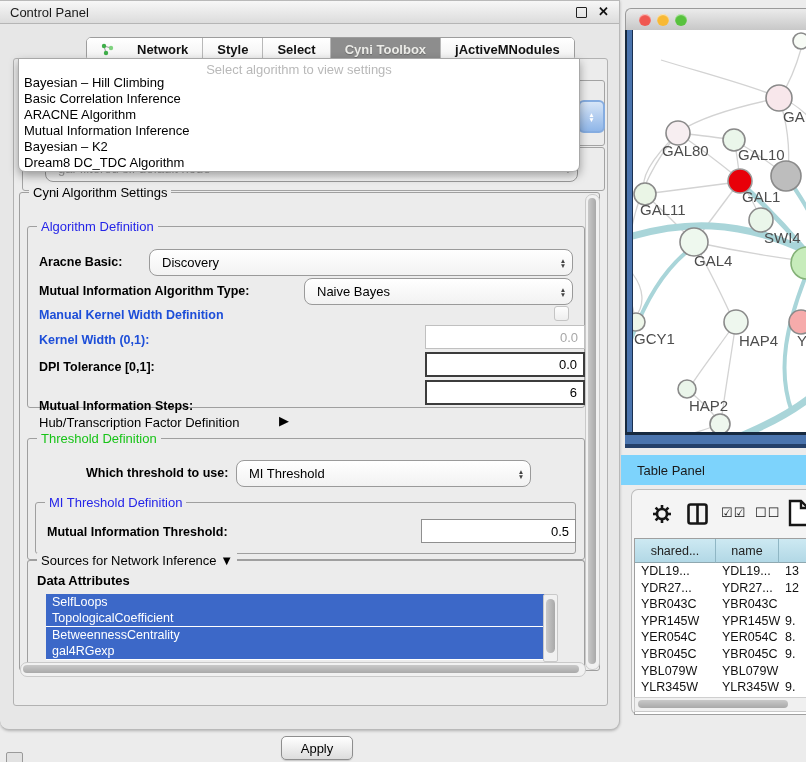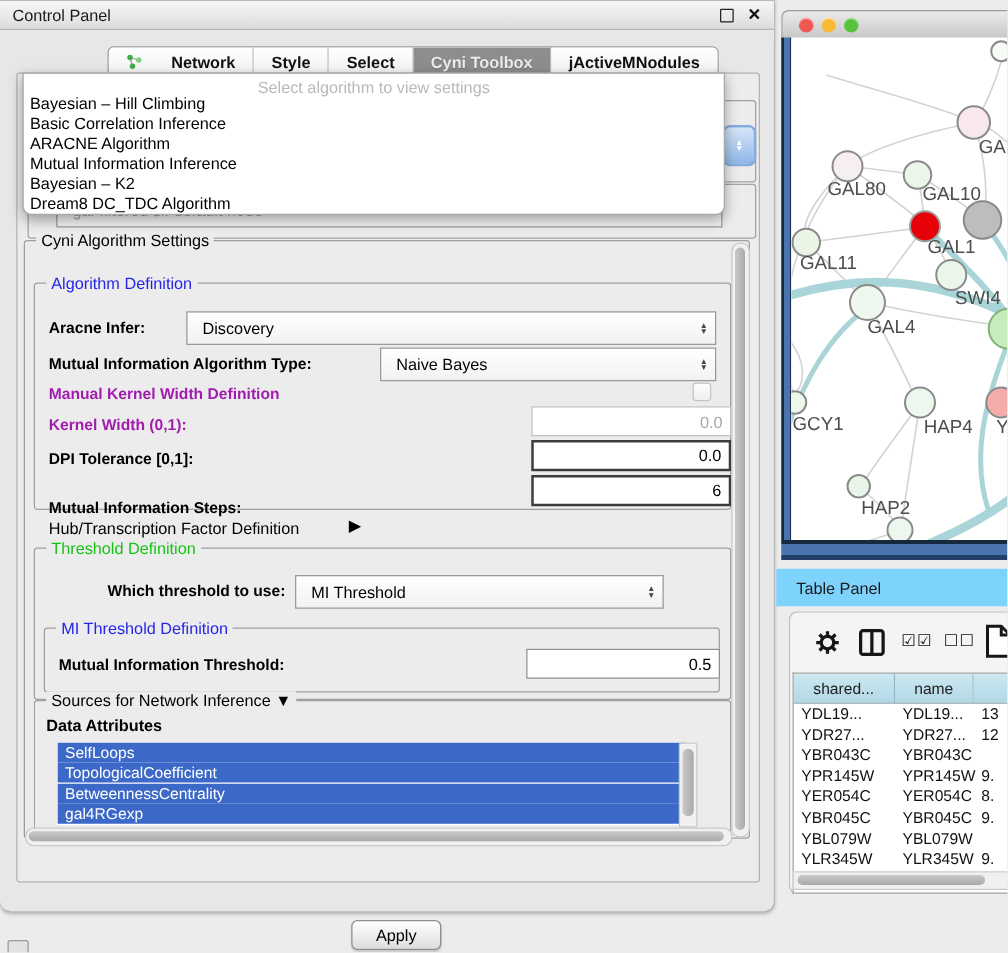"Aracne Infer:" span.lbl { text: Infer -> Basic }
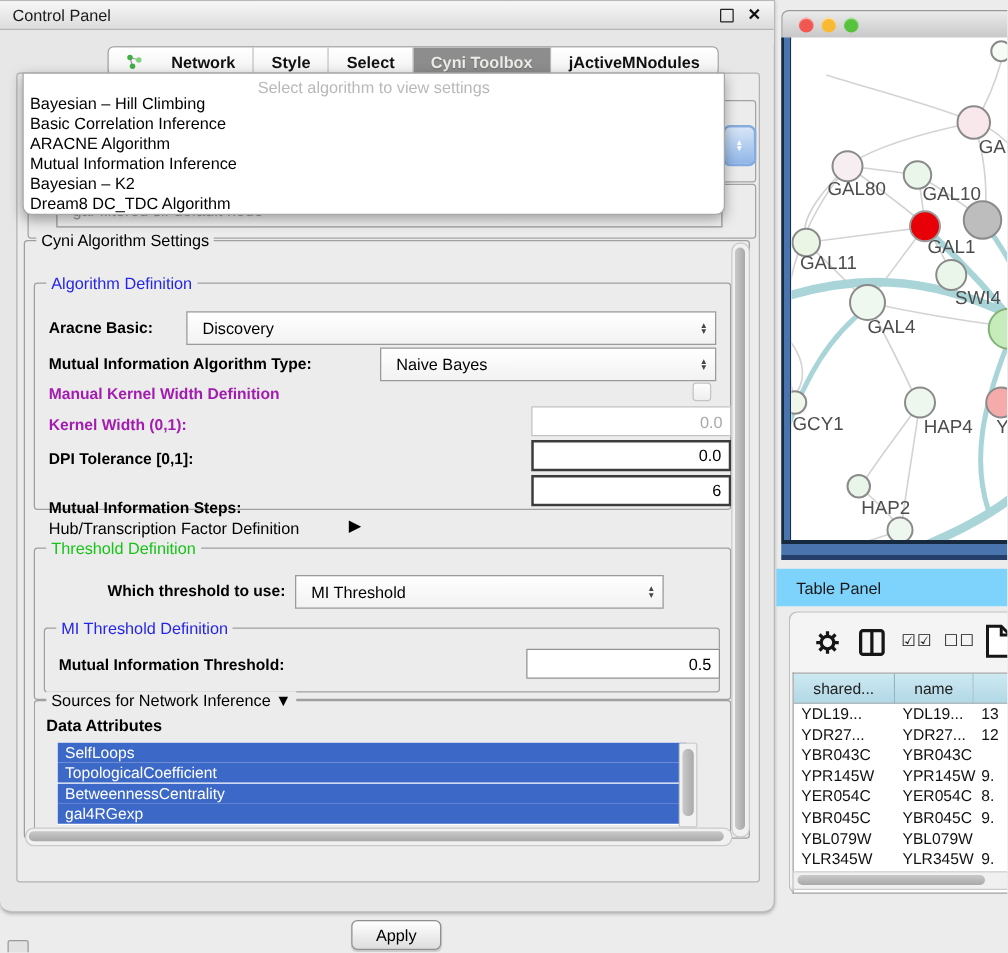"Discovery" .combo { border-radius: 0 -> 8px }
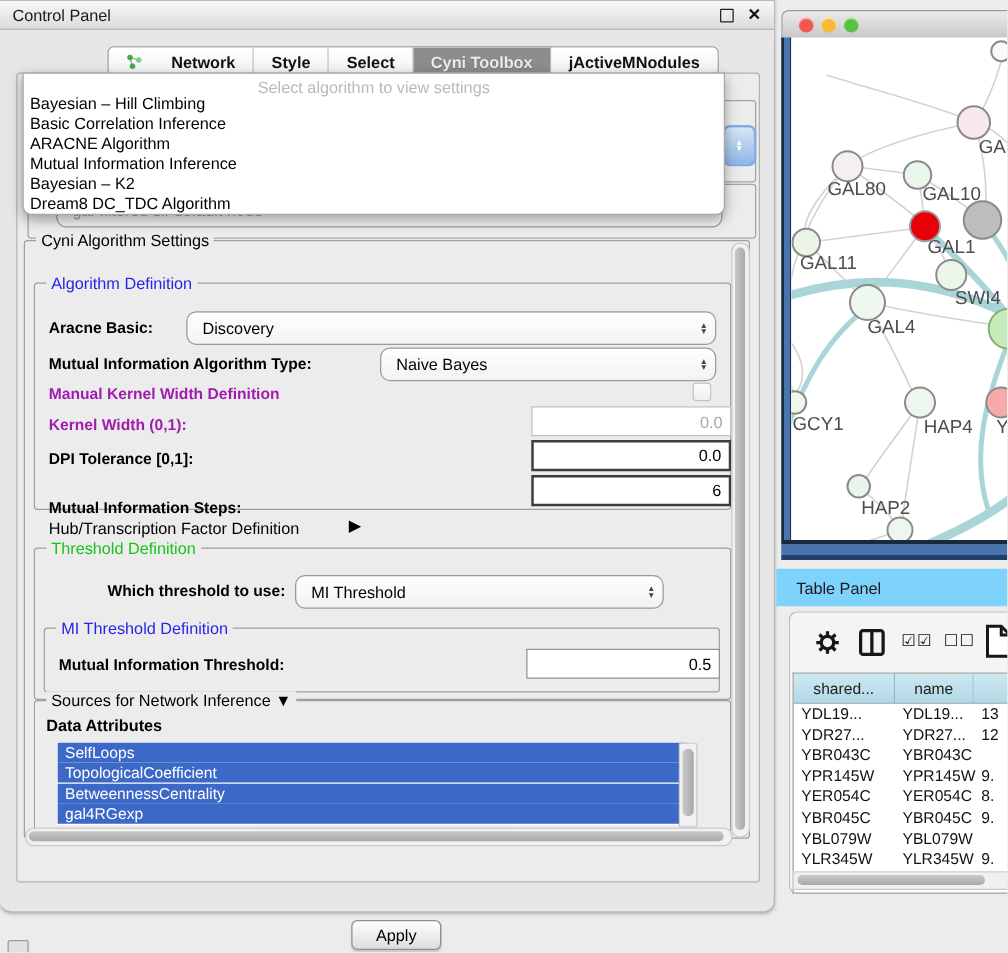"Manual Kernel Width Definition" .lbl.dis { color: #a21caf -> #1d4ed8 }
